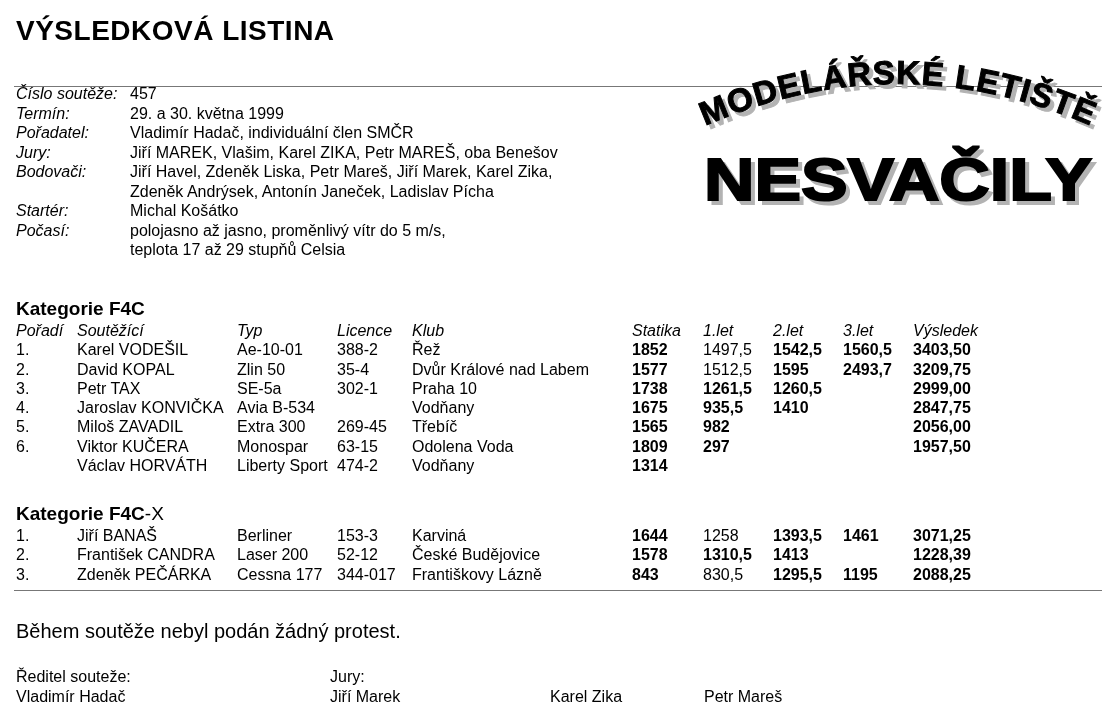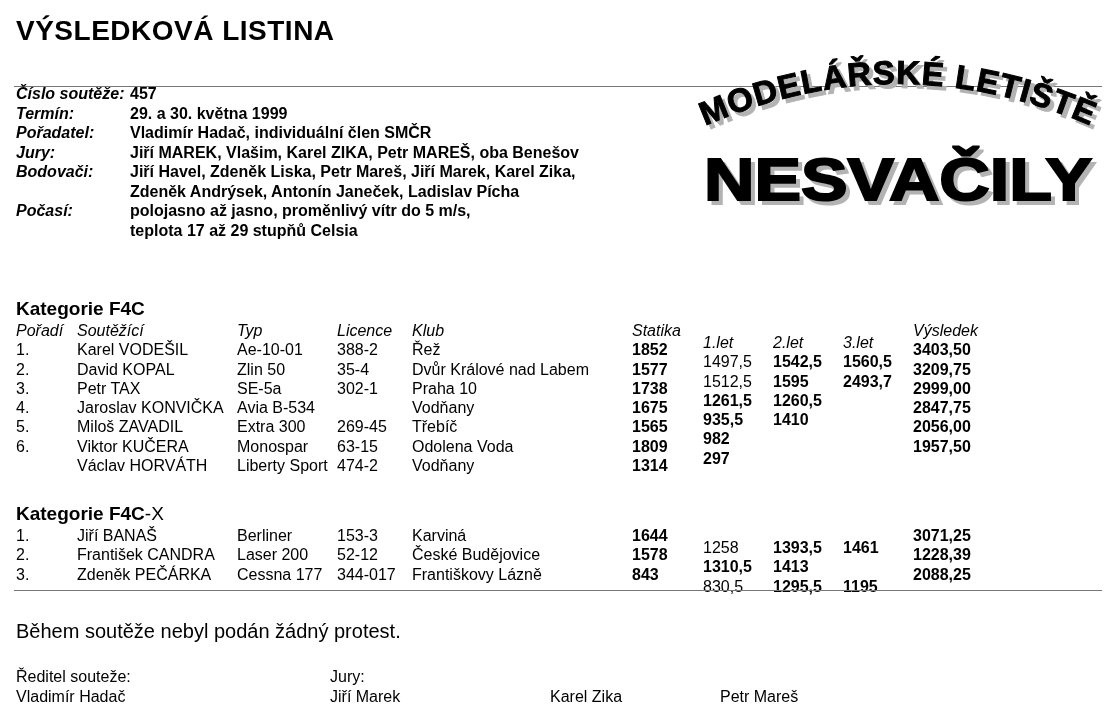"Číslo soutěže:" .info-row { font-weight: bold -> none }
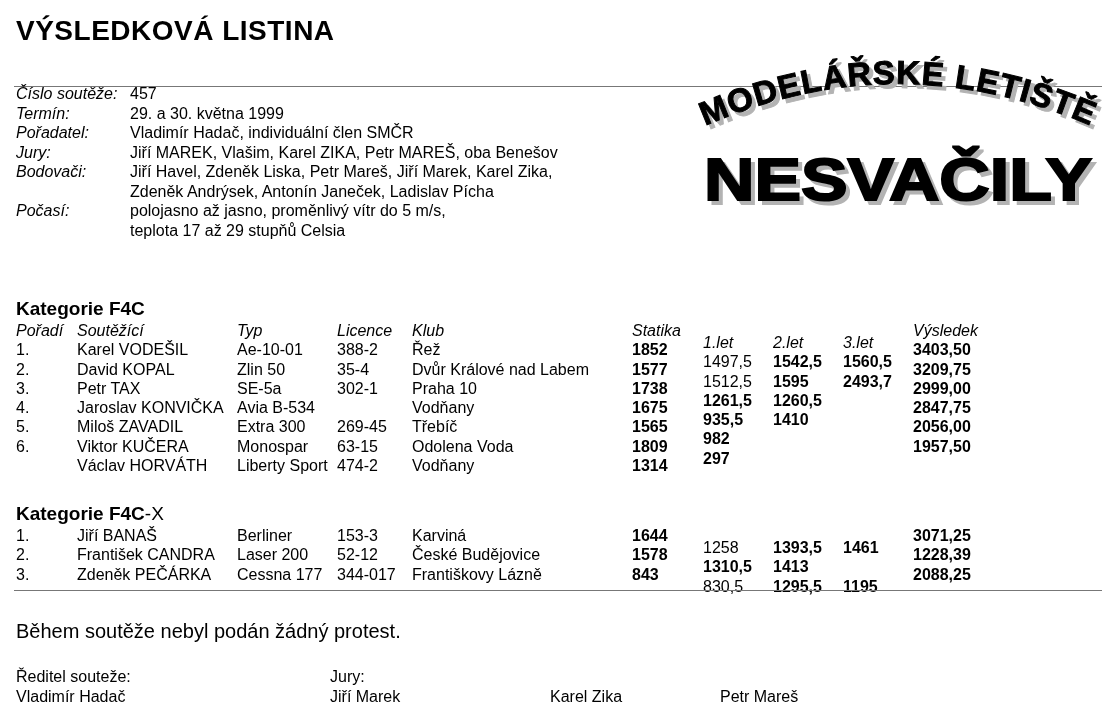"Startér:" div.info-row { html: none -> <div> <div>Startér:</div> <div> <div>Michal Košátko</div> </div> </div> }
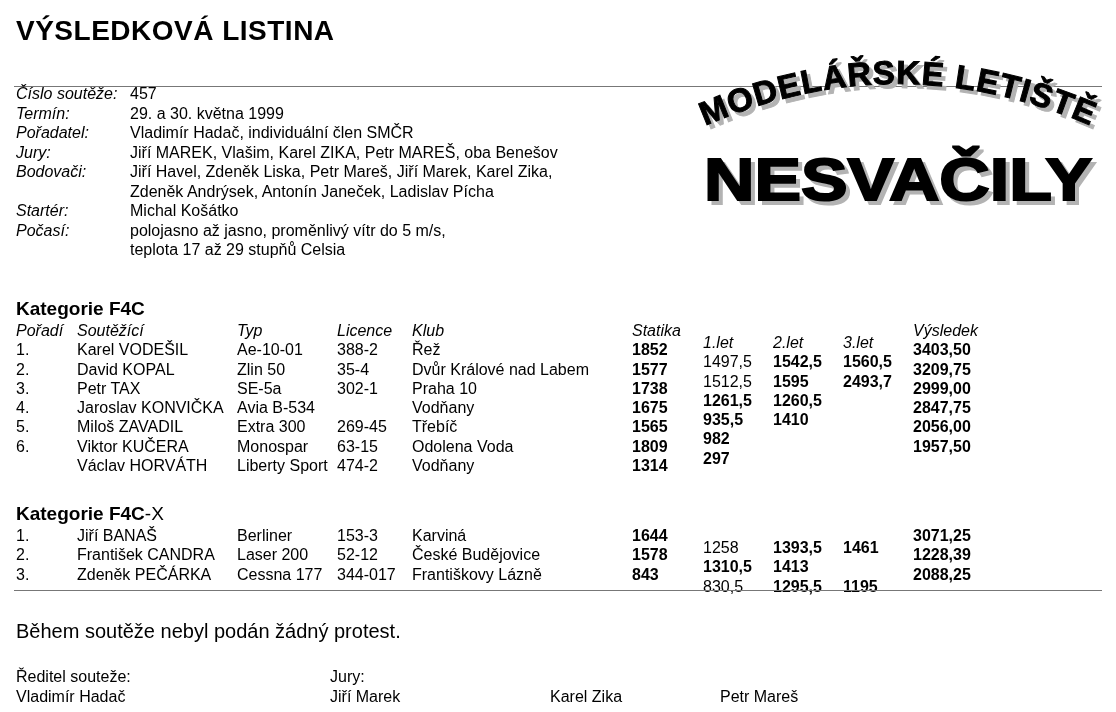"1.let" .c-let { margin-top: 12px -> none }
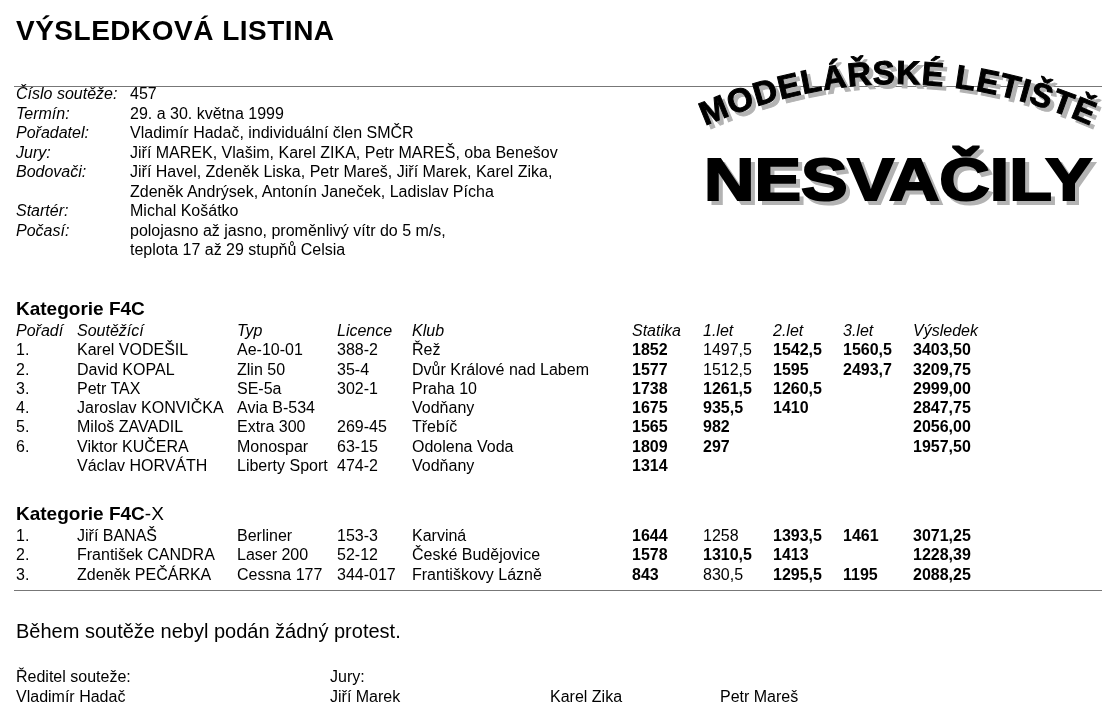"Petr Mareš" .sig-4 { left: 720px -> 704px }
